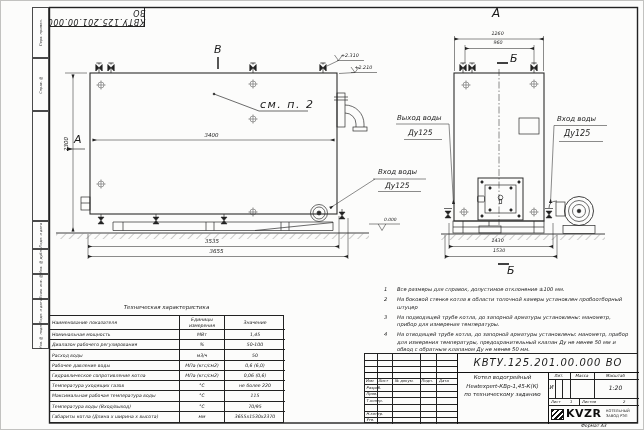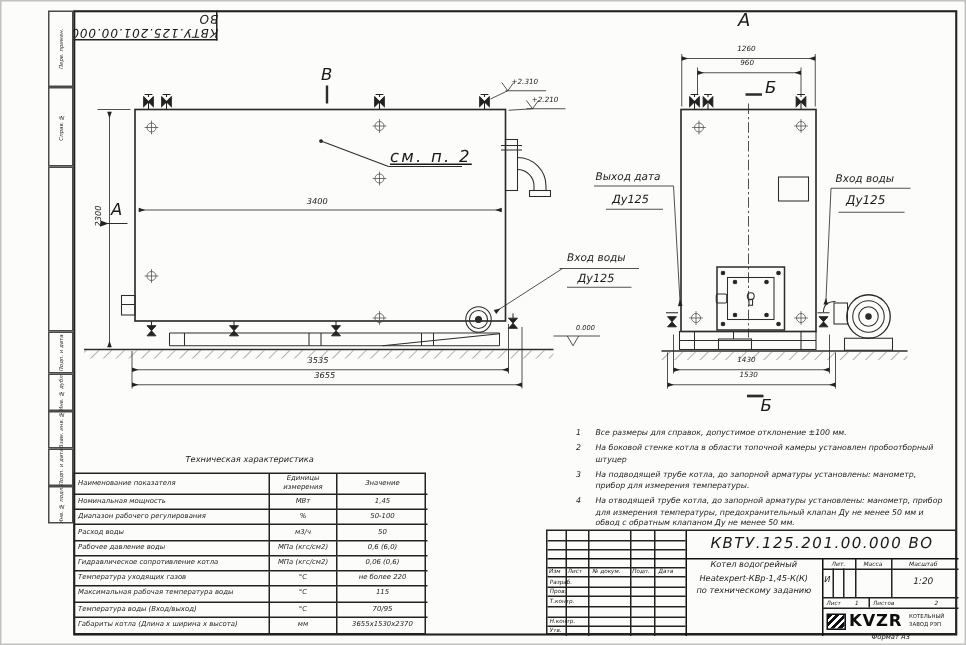"см. п. 2" span.t { text-decoration: underline -> none }
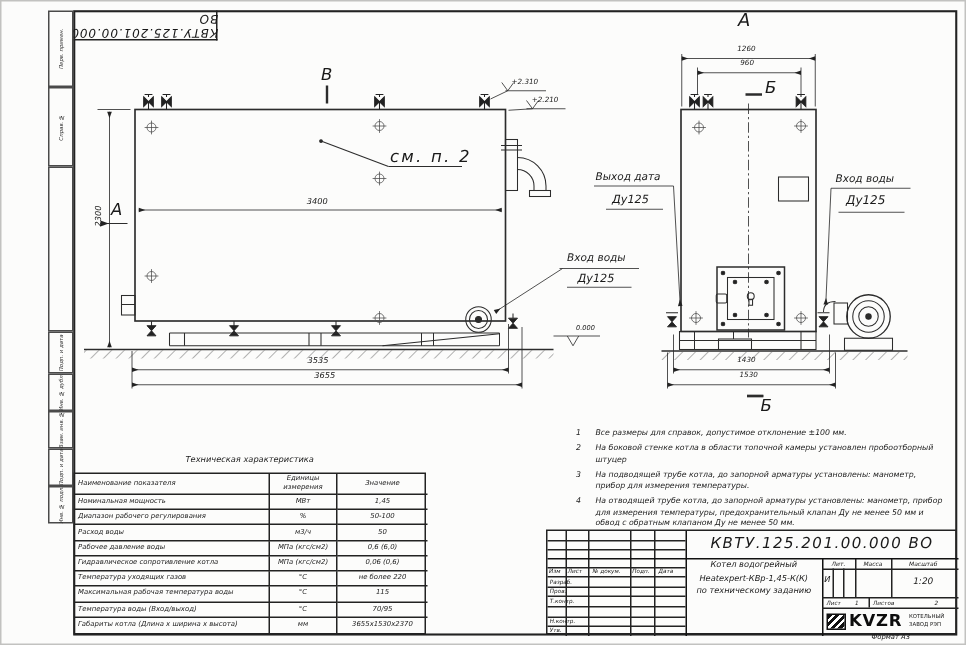"Выход дата" span.t { text: дата -> воды }
